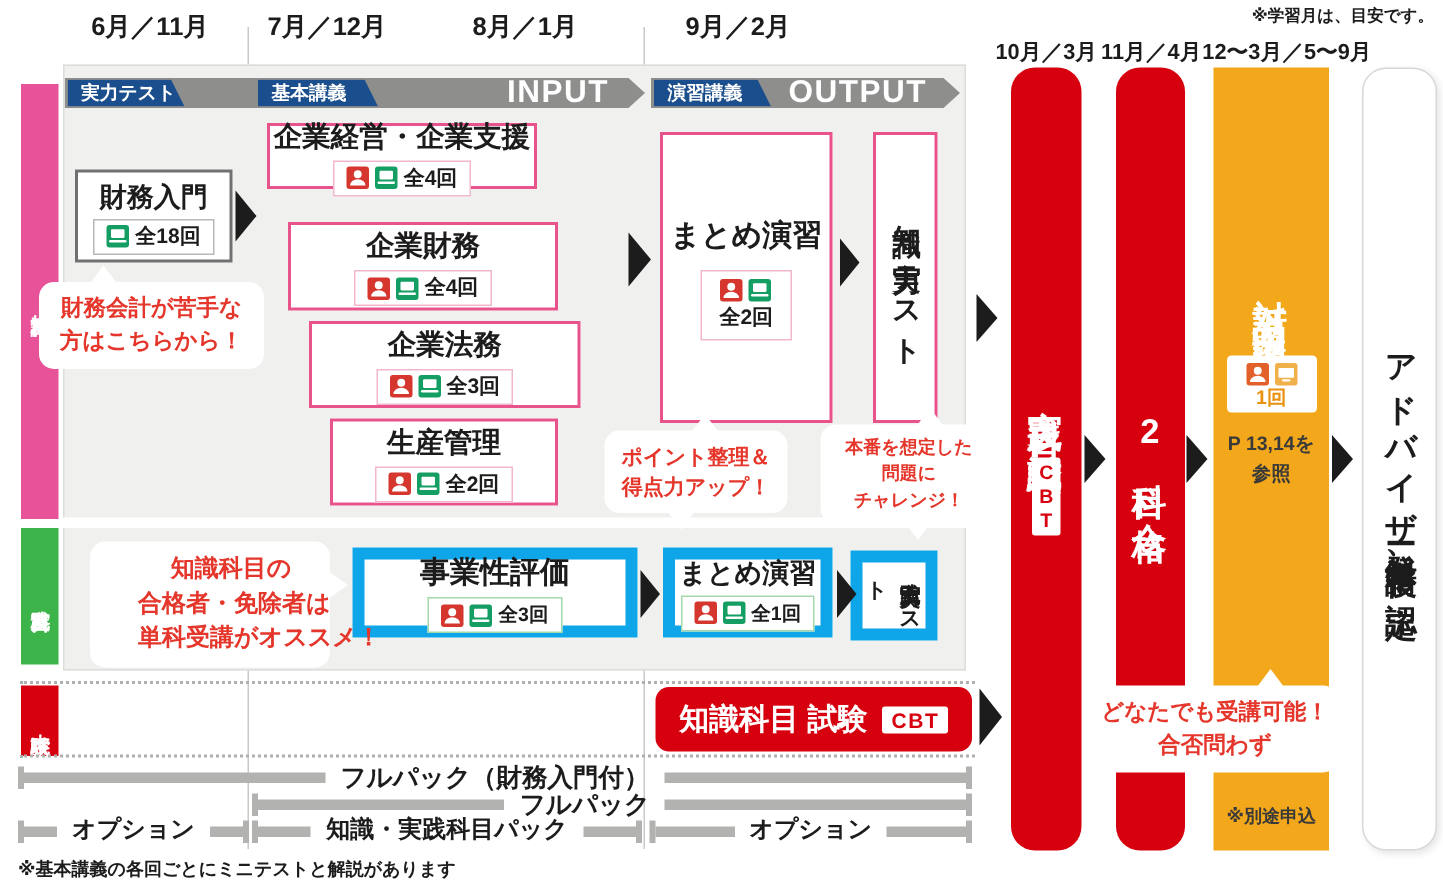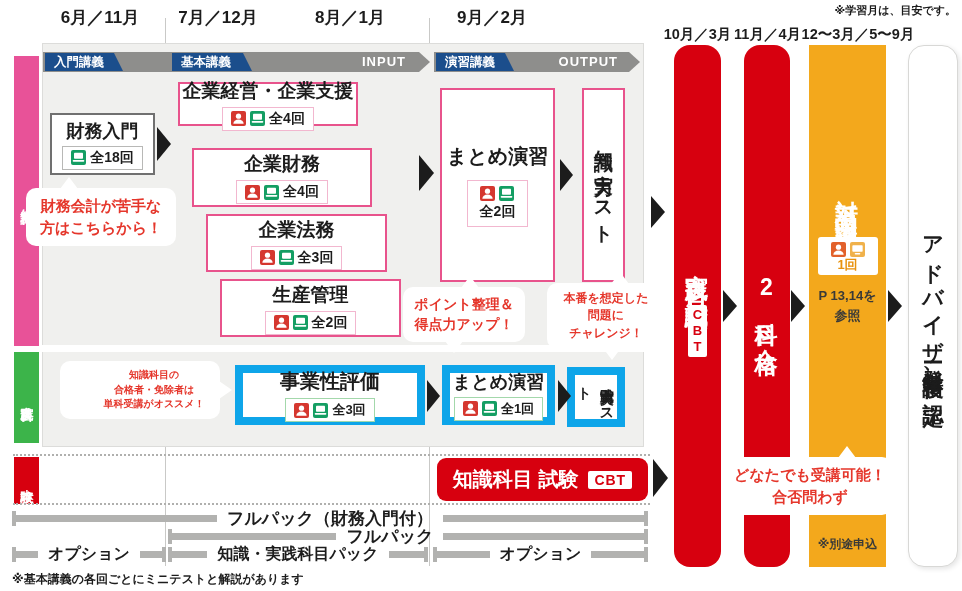"入門講義" div.ptab { text: 入門講義 -> 実力テスト }
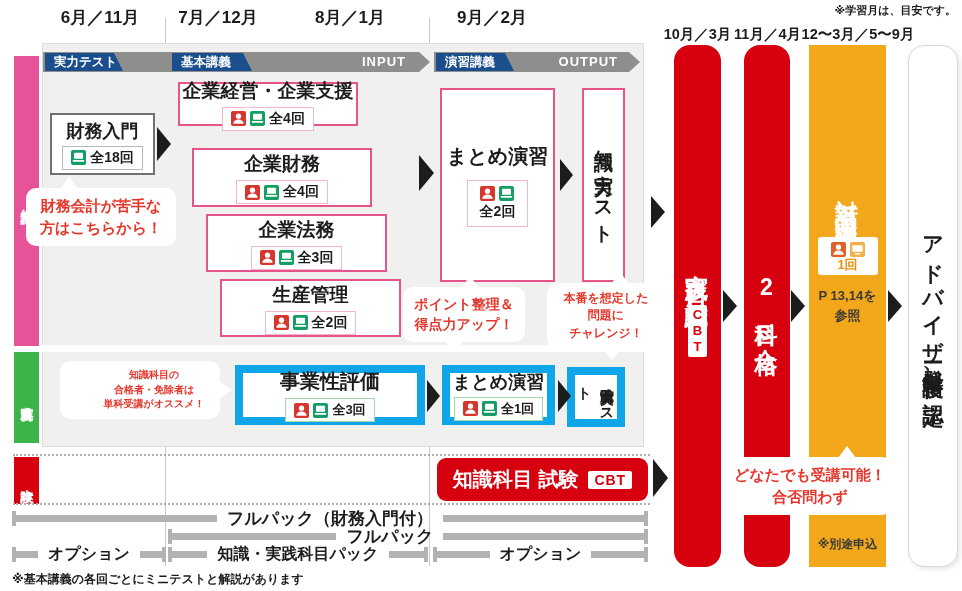"INPUT" .pio { font-size: 13px -> 21px }
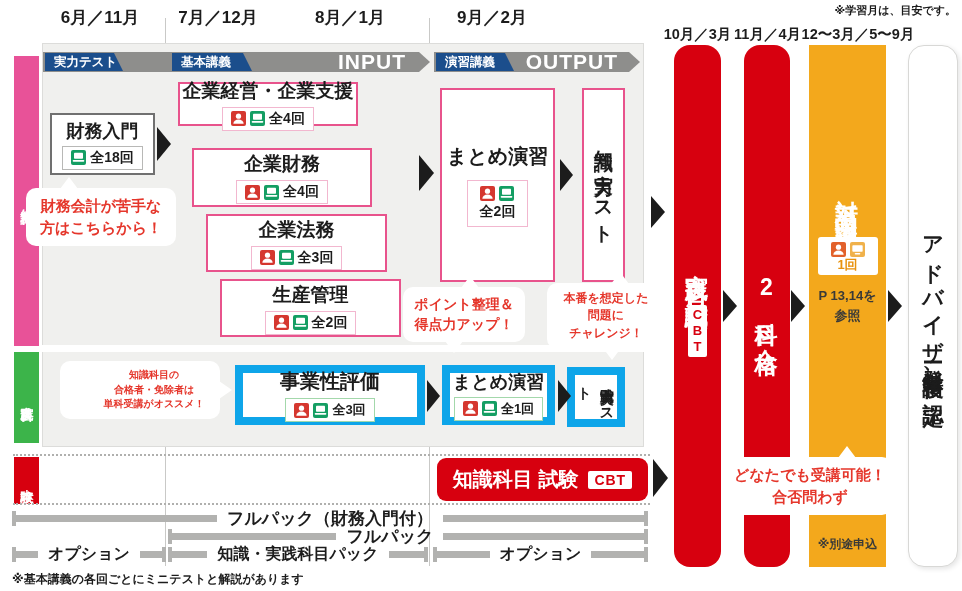"生産管理" div.course { width: 181px -> 152px }
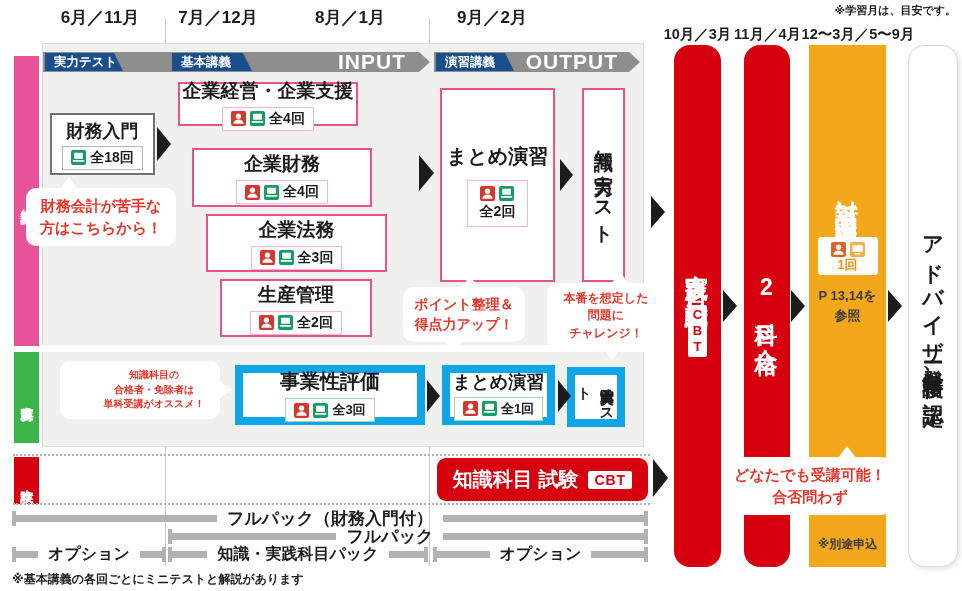"知識科目の" div.bubble { font-size: 10px -> 16px }
